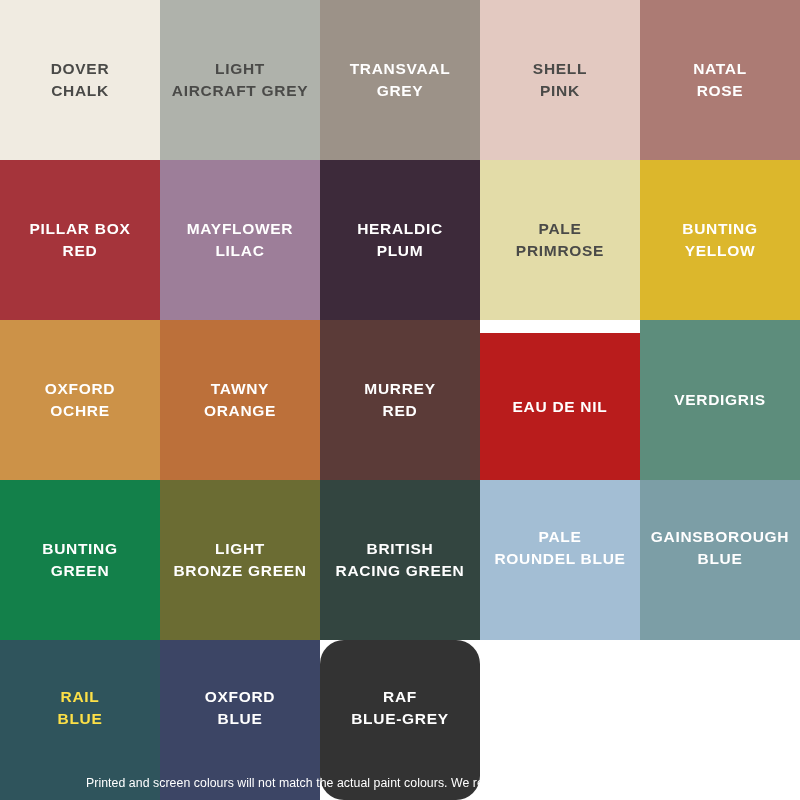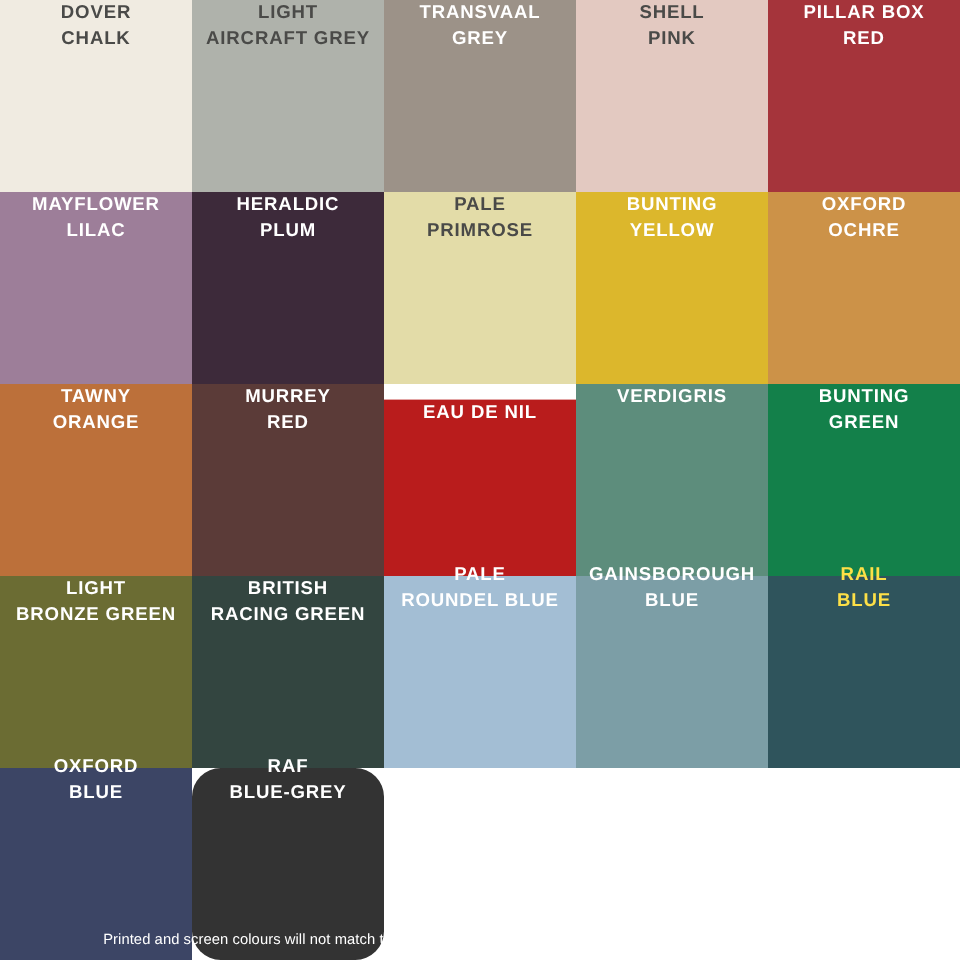"DOVER" .swatch { align-items: none -> center }
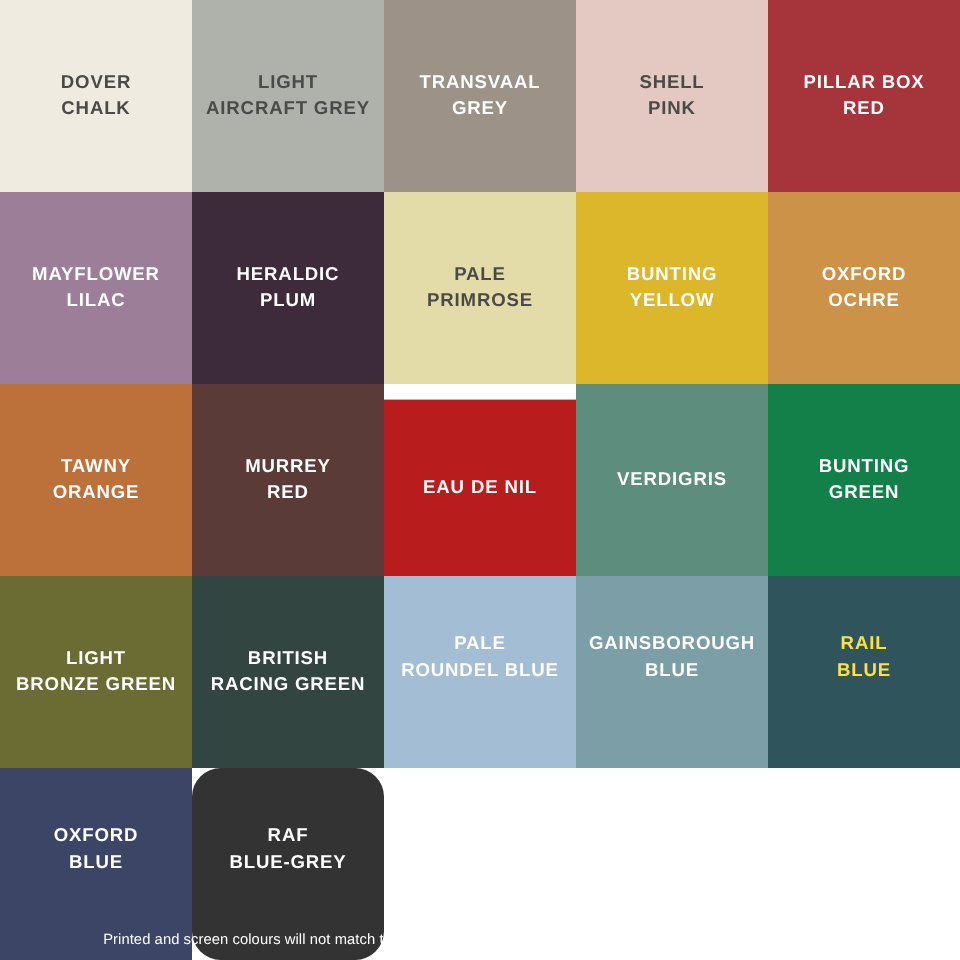"NATAL" div.swatch { html: none -> <div> <span>NATAL ROSE</span> </div> }
